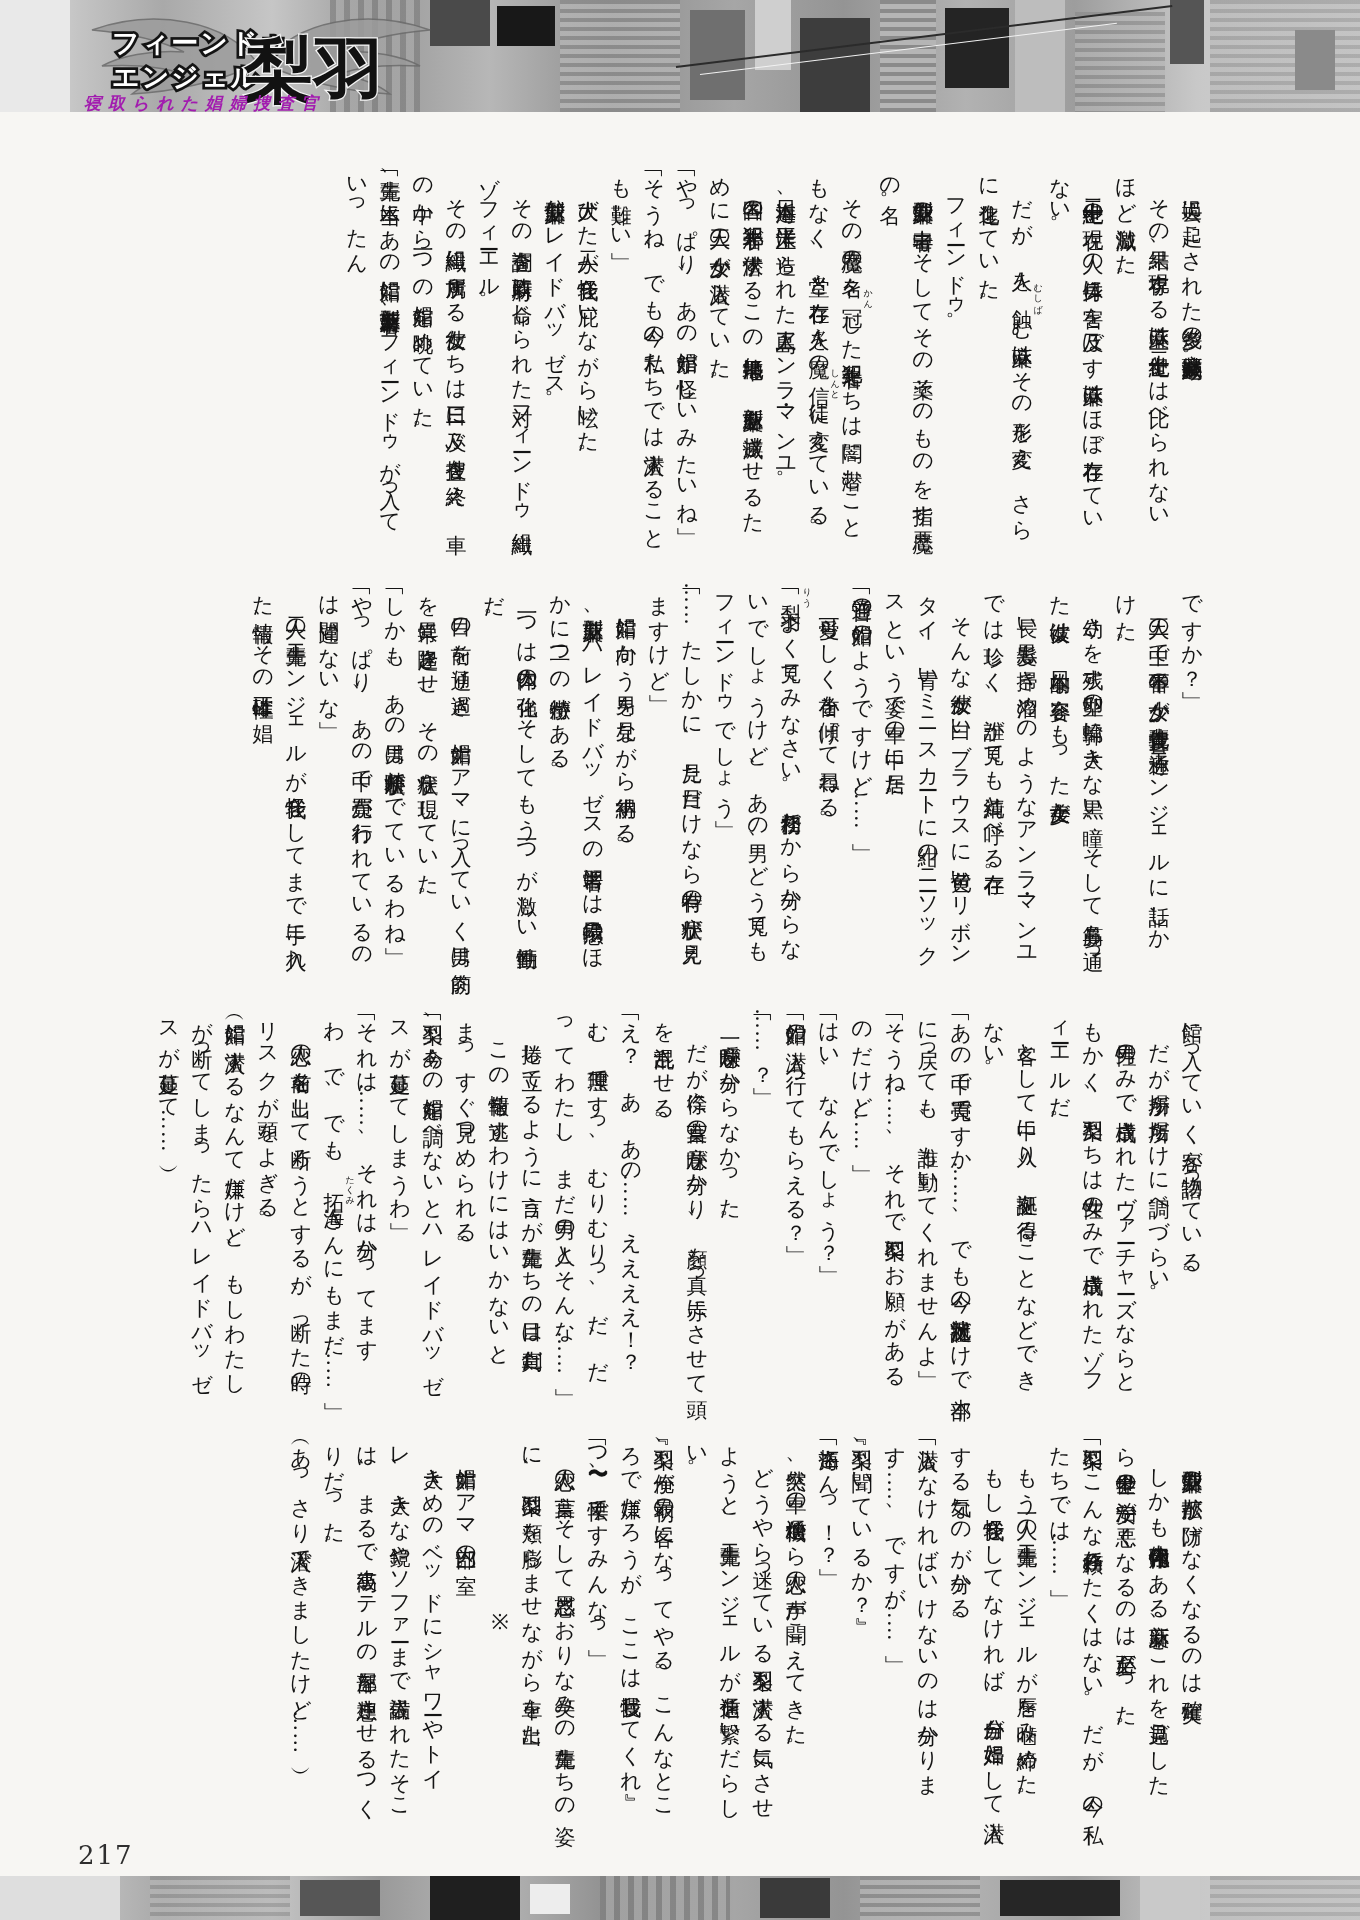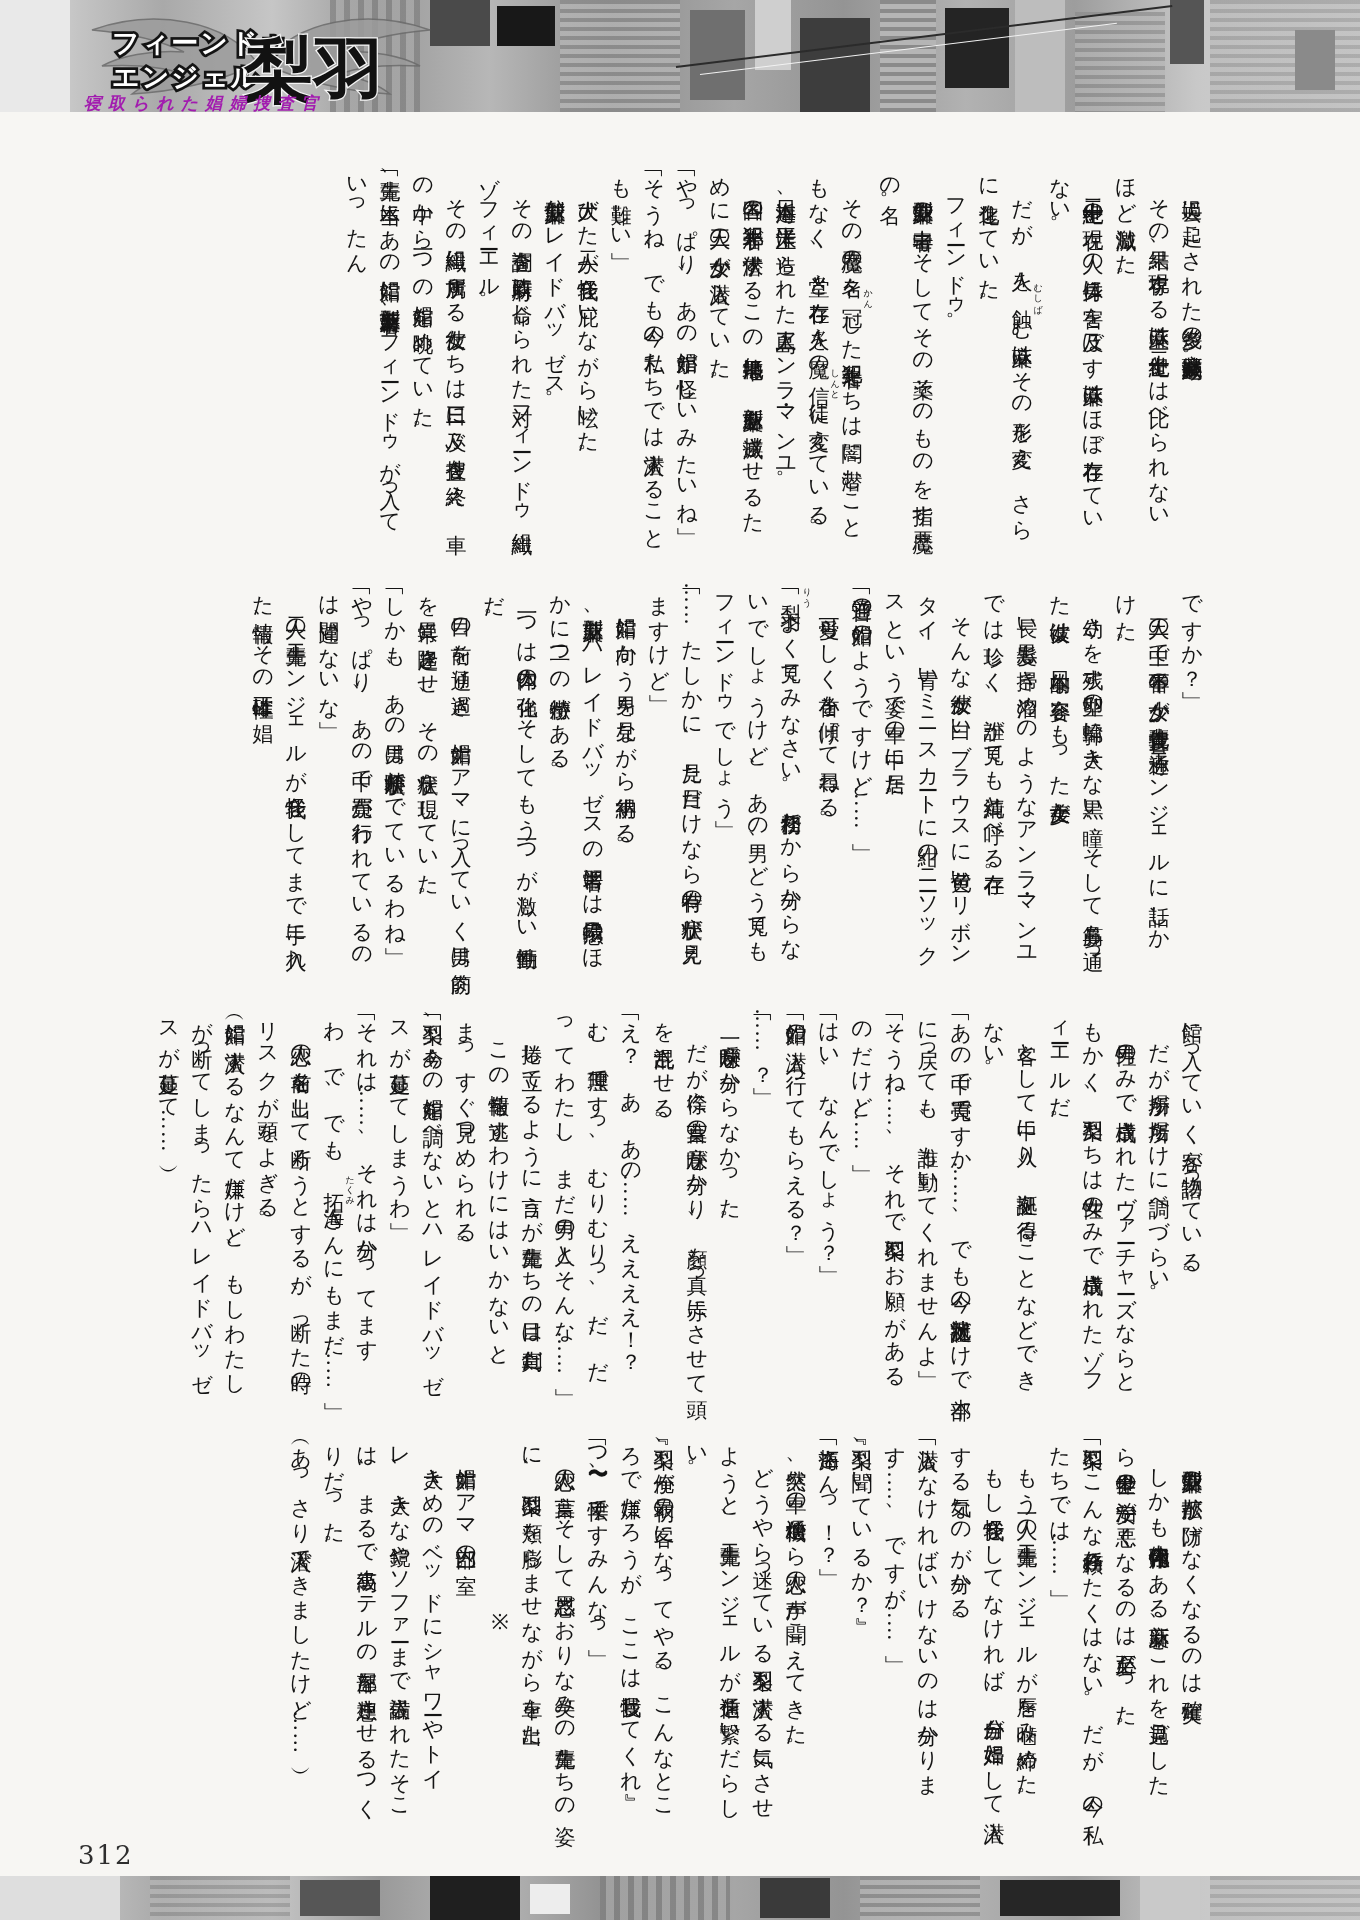"312" div.page-number { text: 312 -> 217 }
